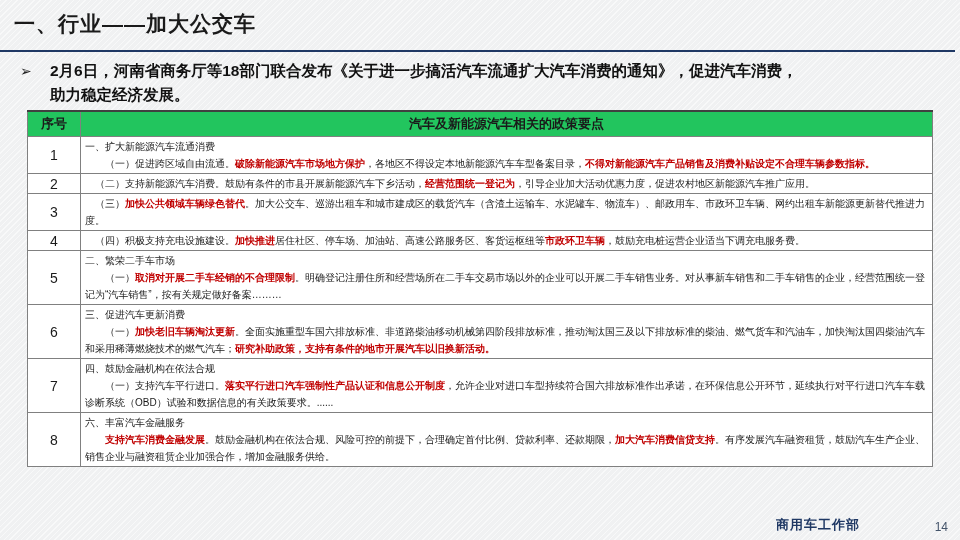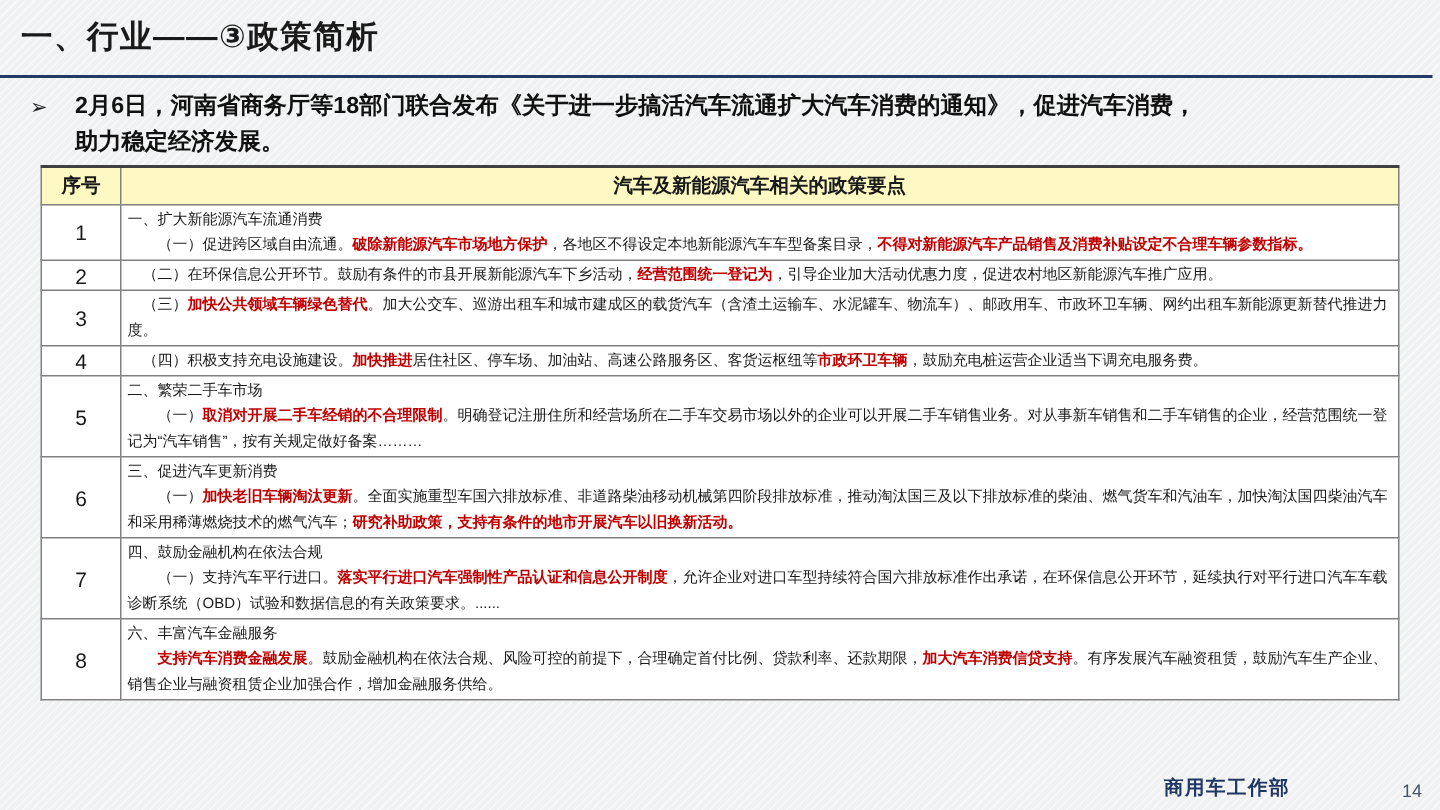"一、行业——③政策简析" h1.page-title { text: ③政策简析 -> 加大公交车 }
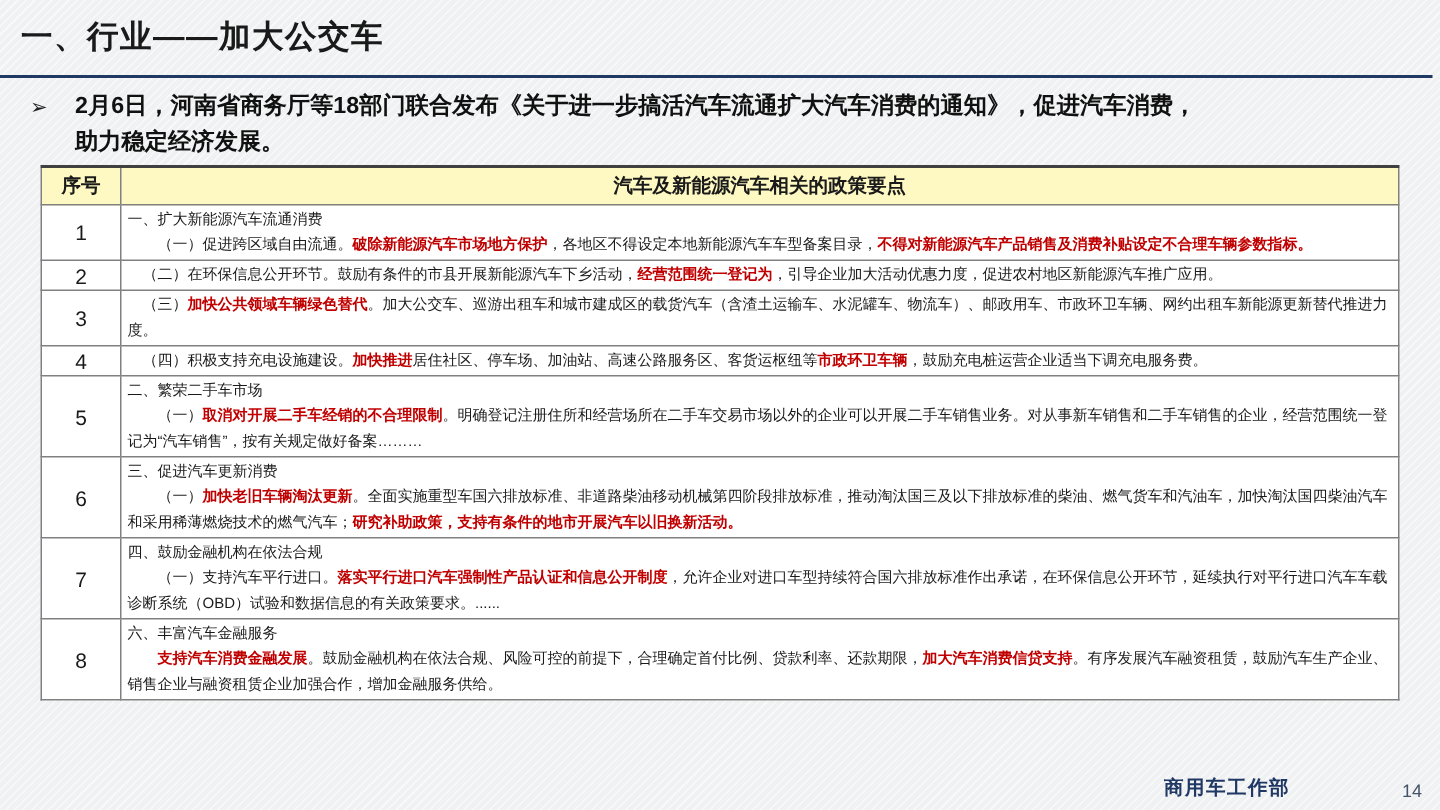"序号" thead th { background: #fef9c3 -> #22c55e }
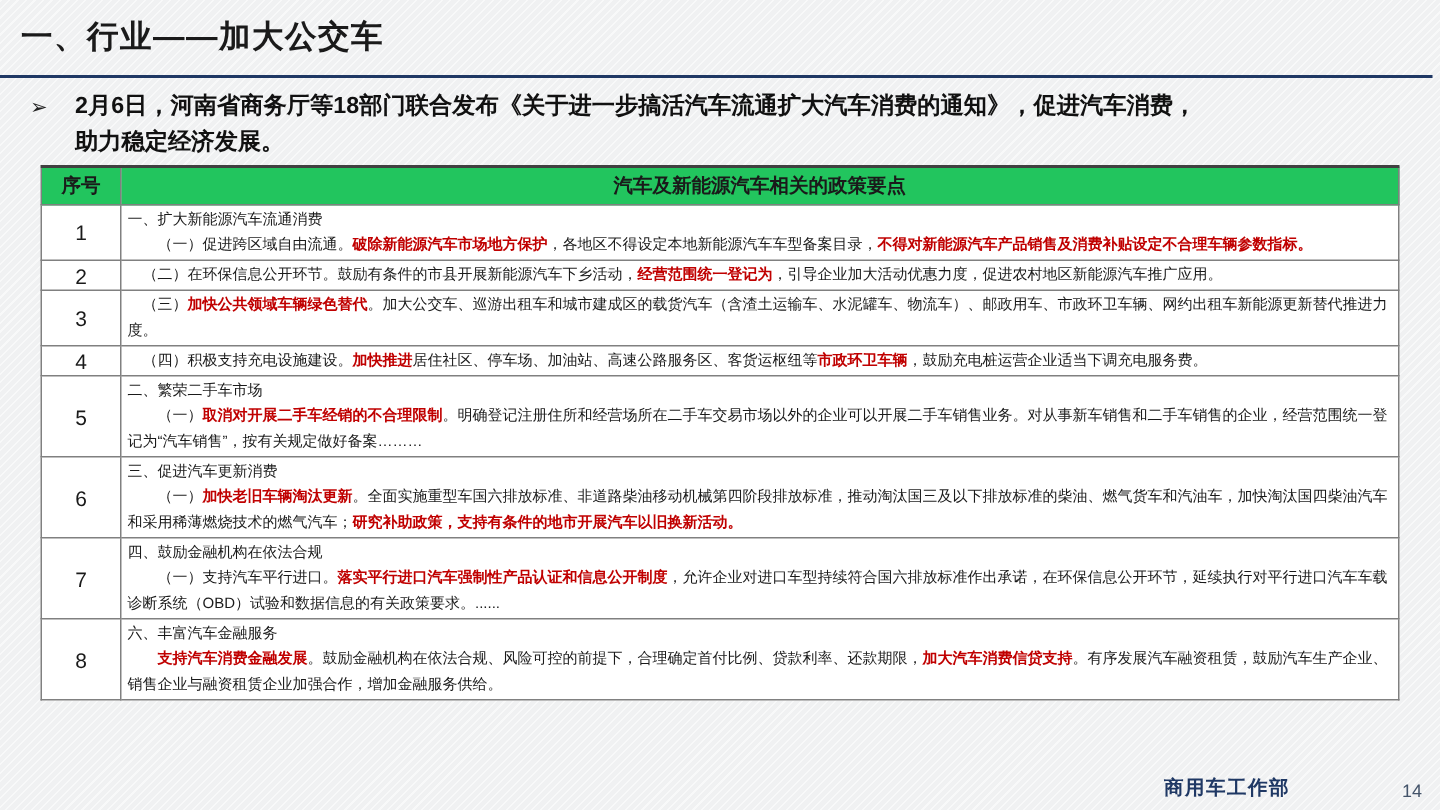"（二）在环保信息公开环节。鼓励有条件的市县开展新能源汽车下乡活动，" span { text: 在环保信息公开环节 -> 支持新能源汽车消费 }
